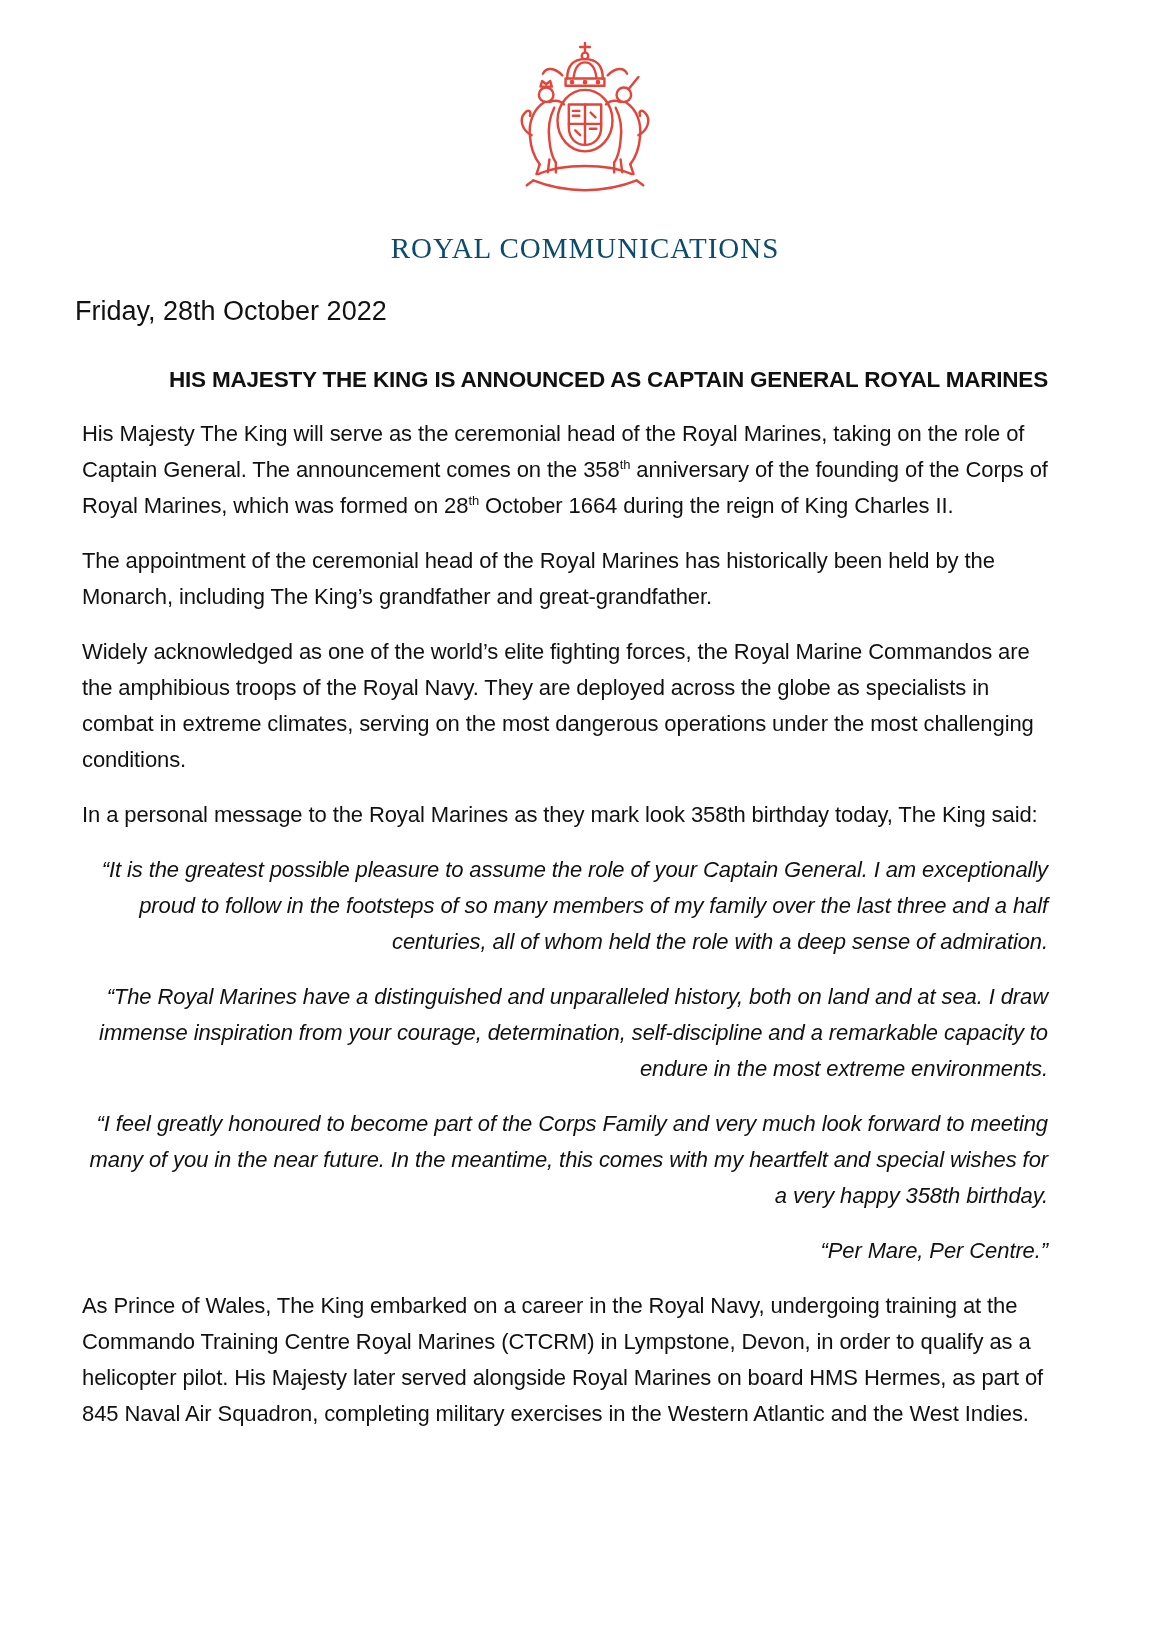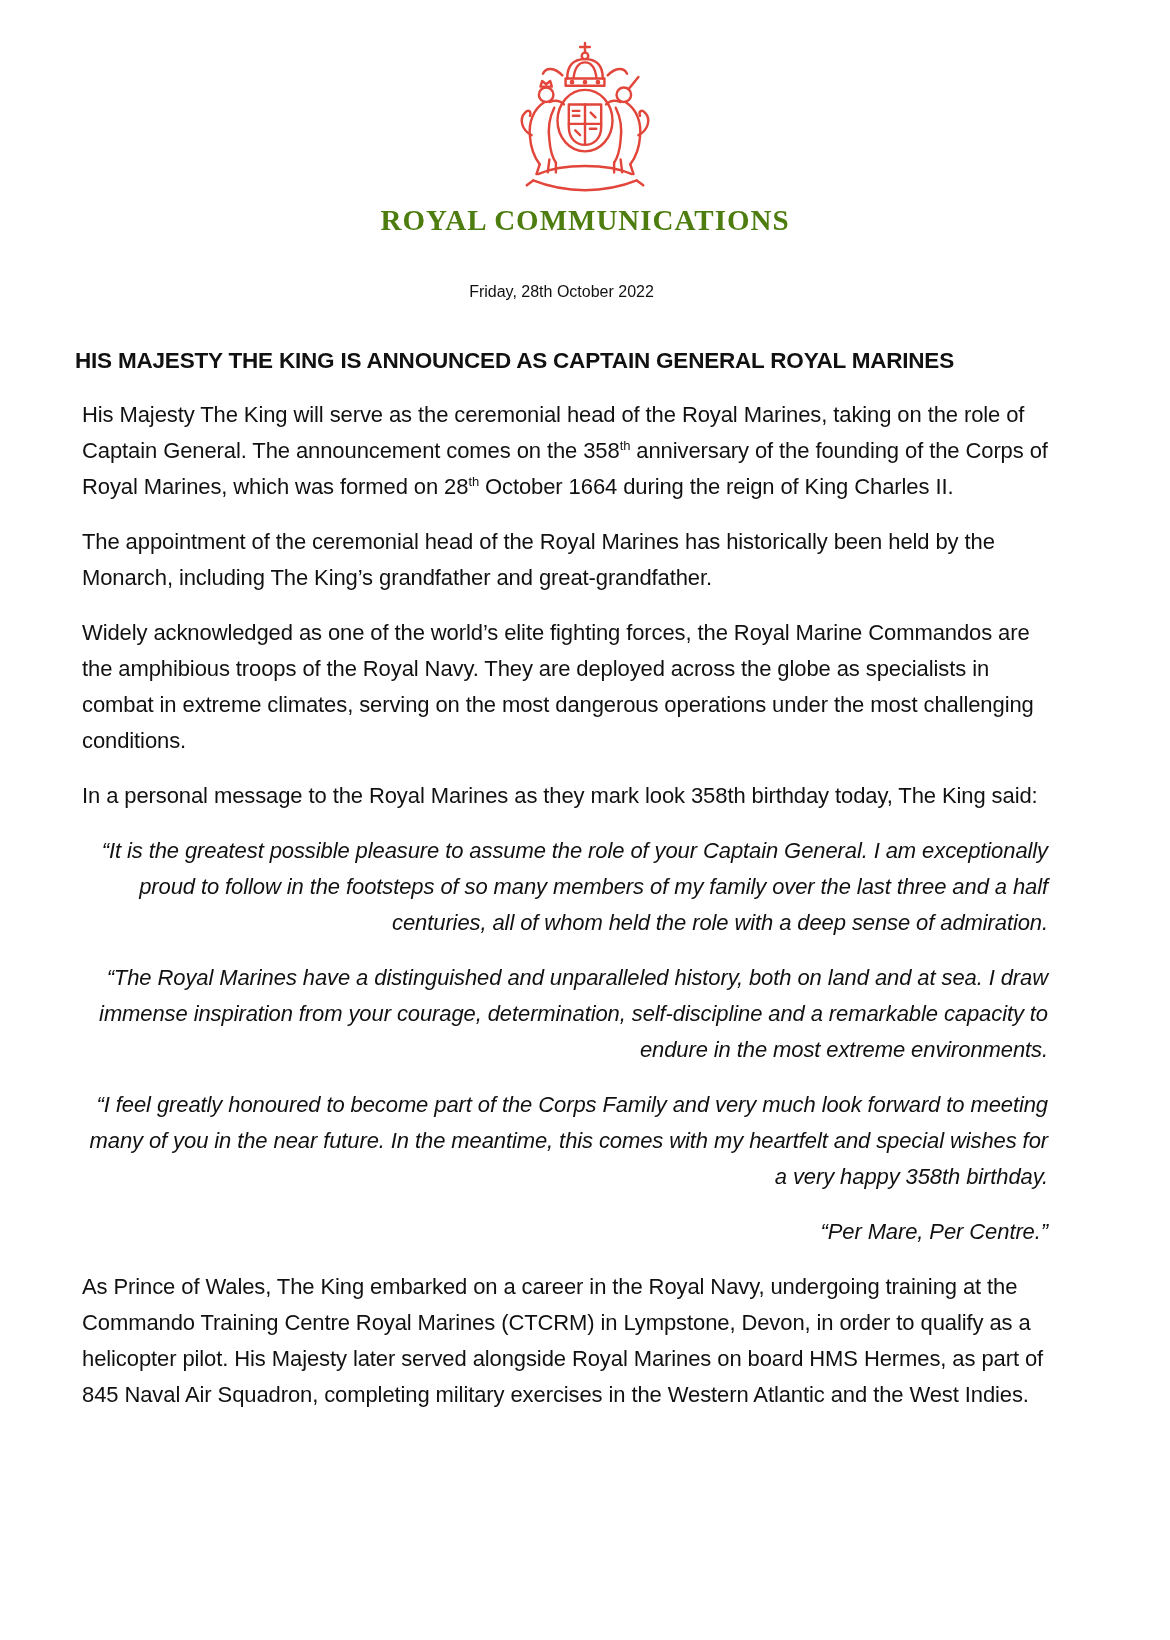"ROYAL COMMUNICATIONS" .brand { color: #4d7c0f -> #0c4a6e; font-weight: 700 -> 400; margin-top: none -> 28px }
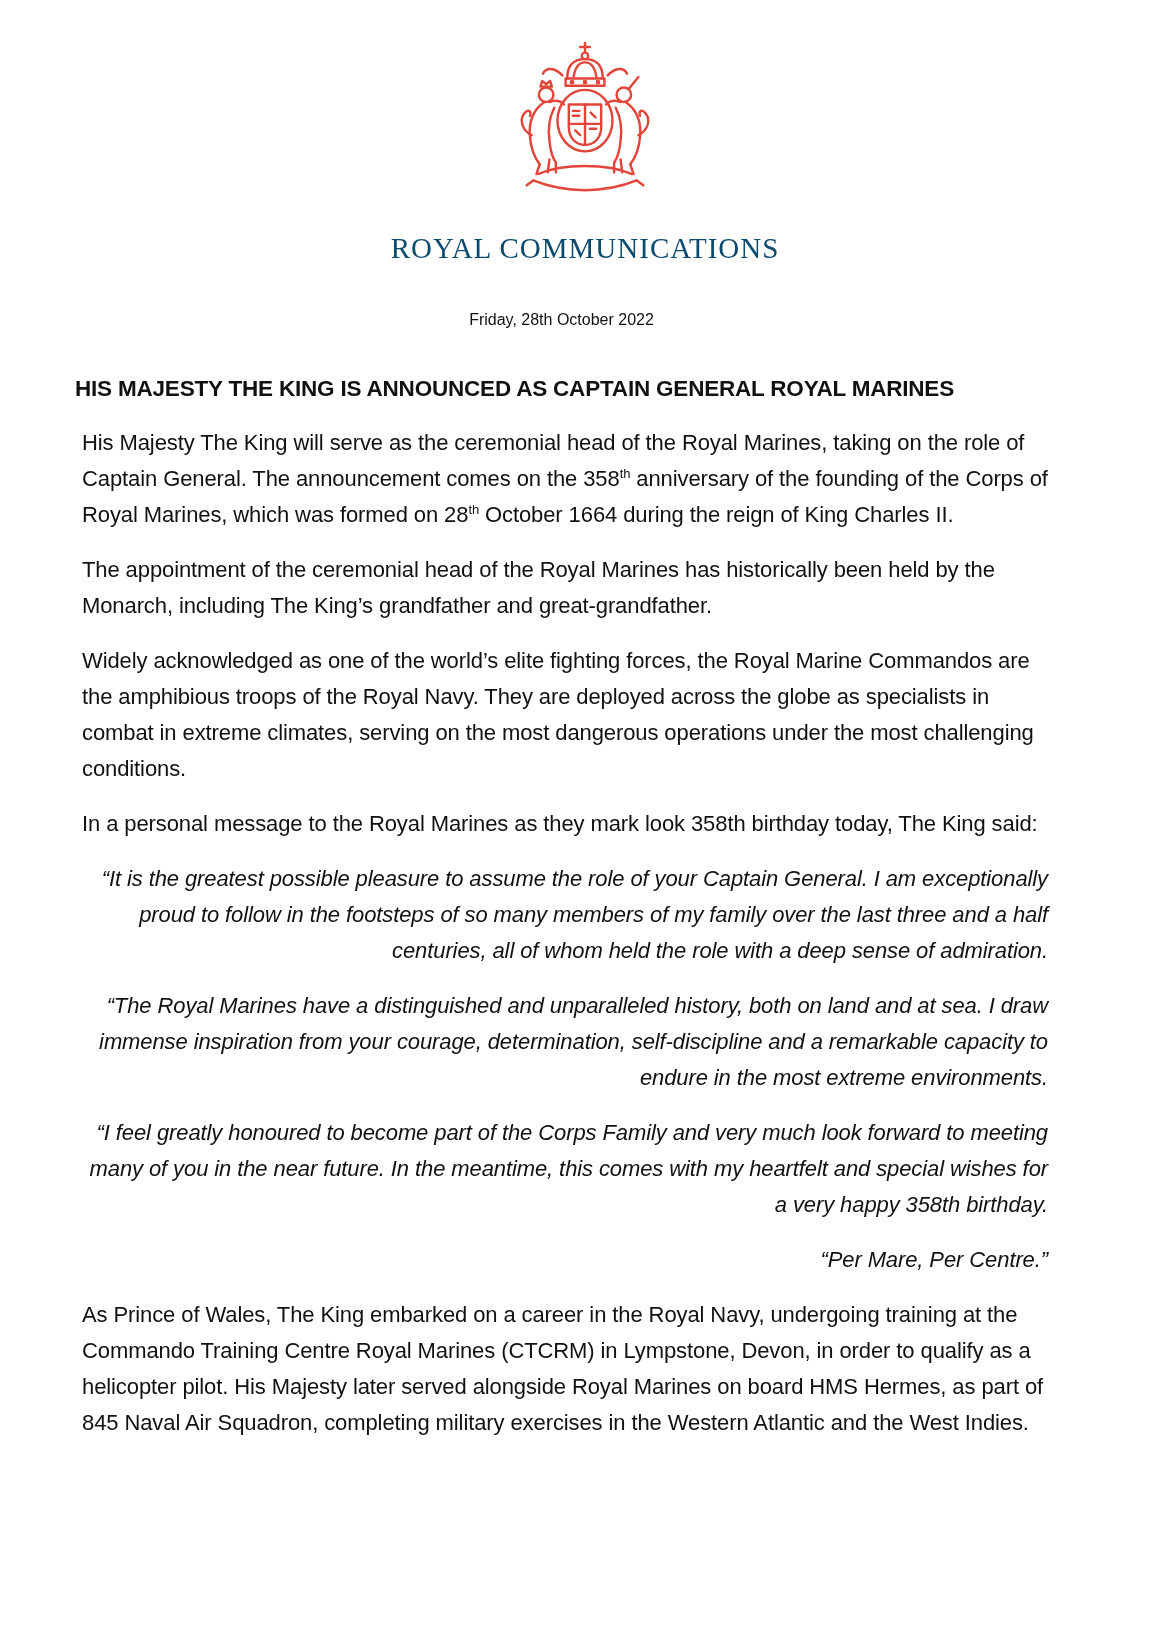"Friday, 28th October 2022" .date { font-size: 16px -> 27px; margin-top: 41px -> 32px; text-align: center -> left }
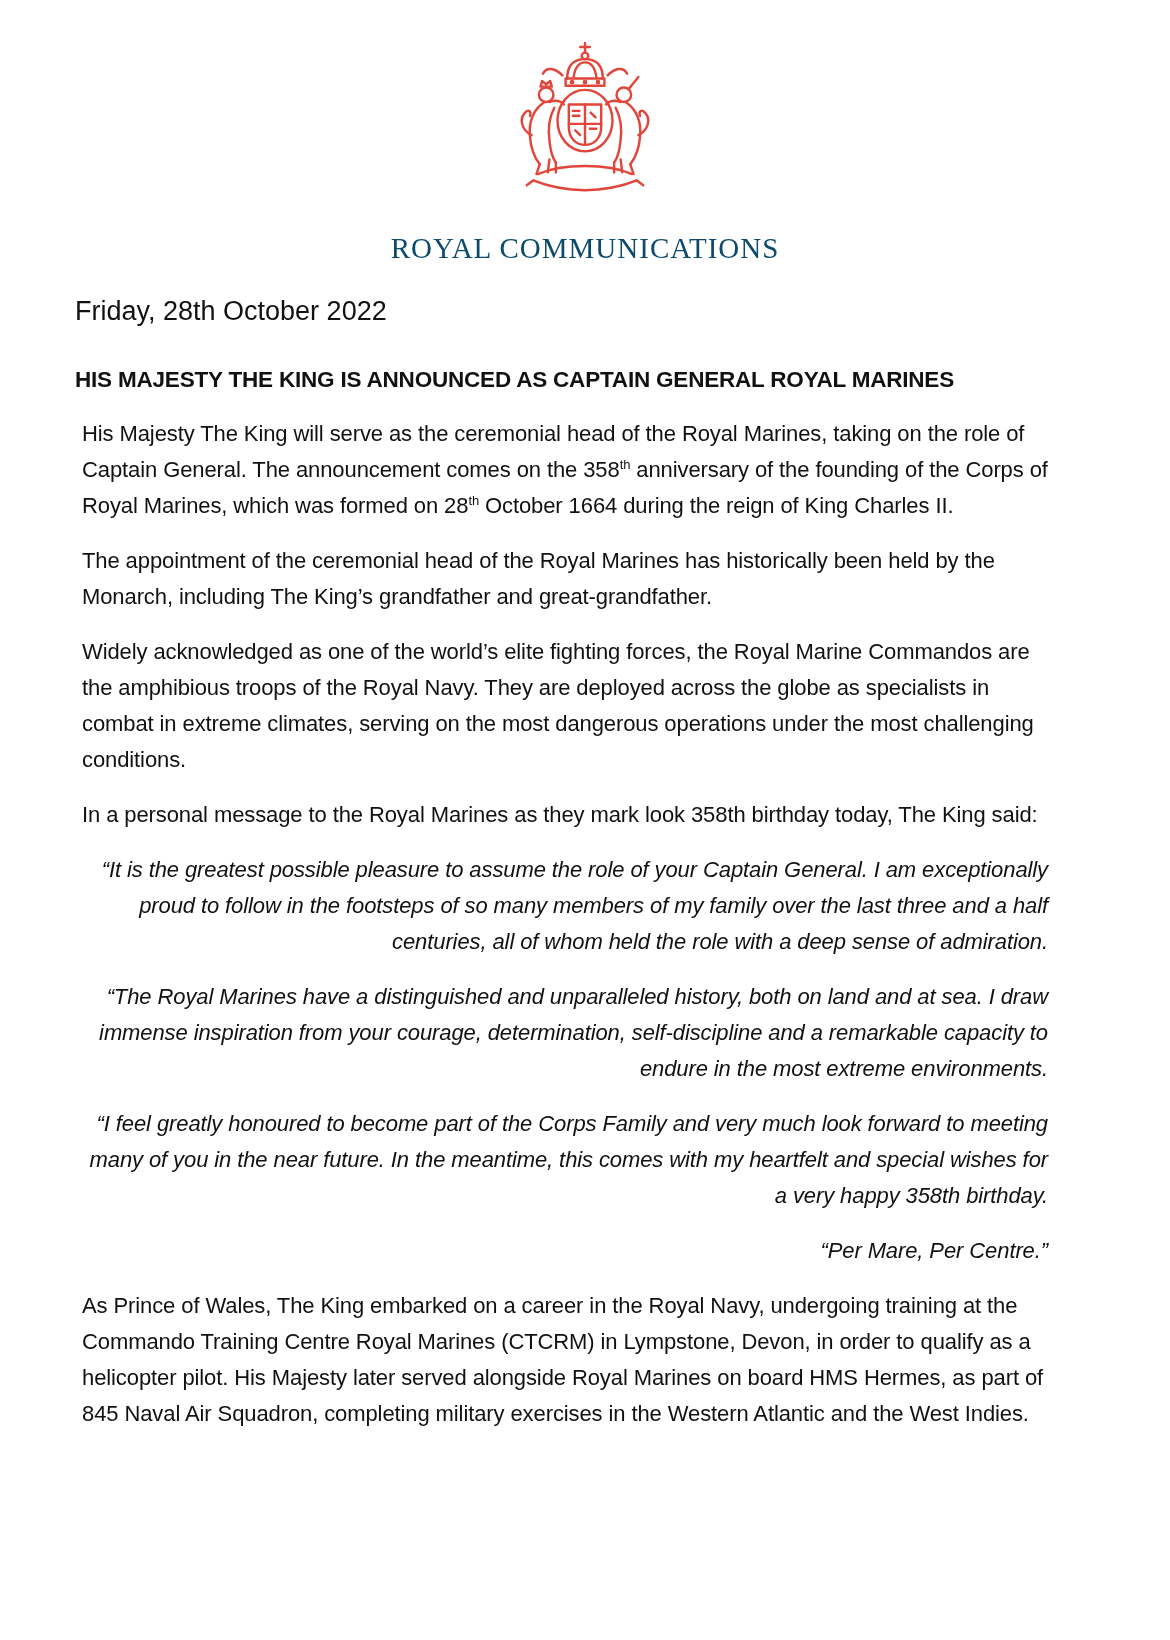"HIS MAJESTY THE KING IS" h1.headline { text-align: left -> right }
